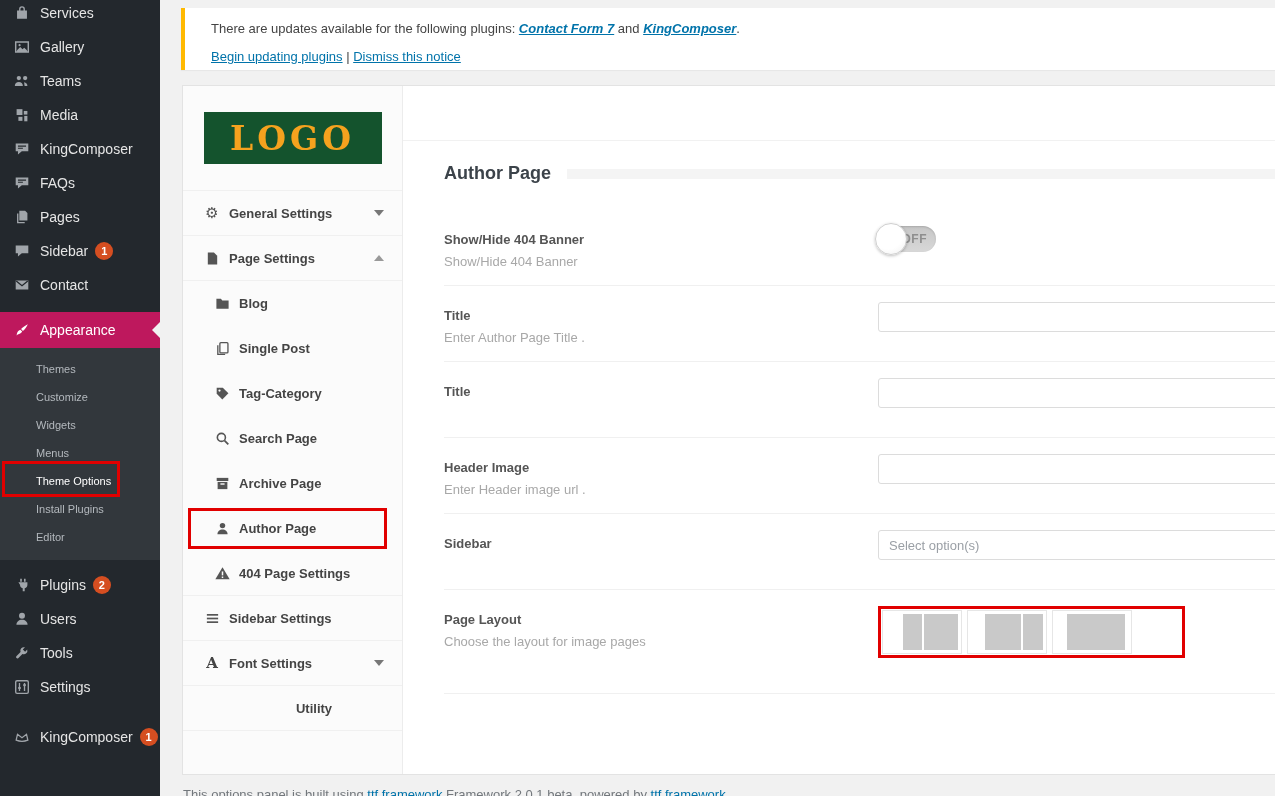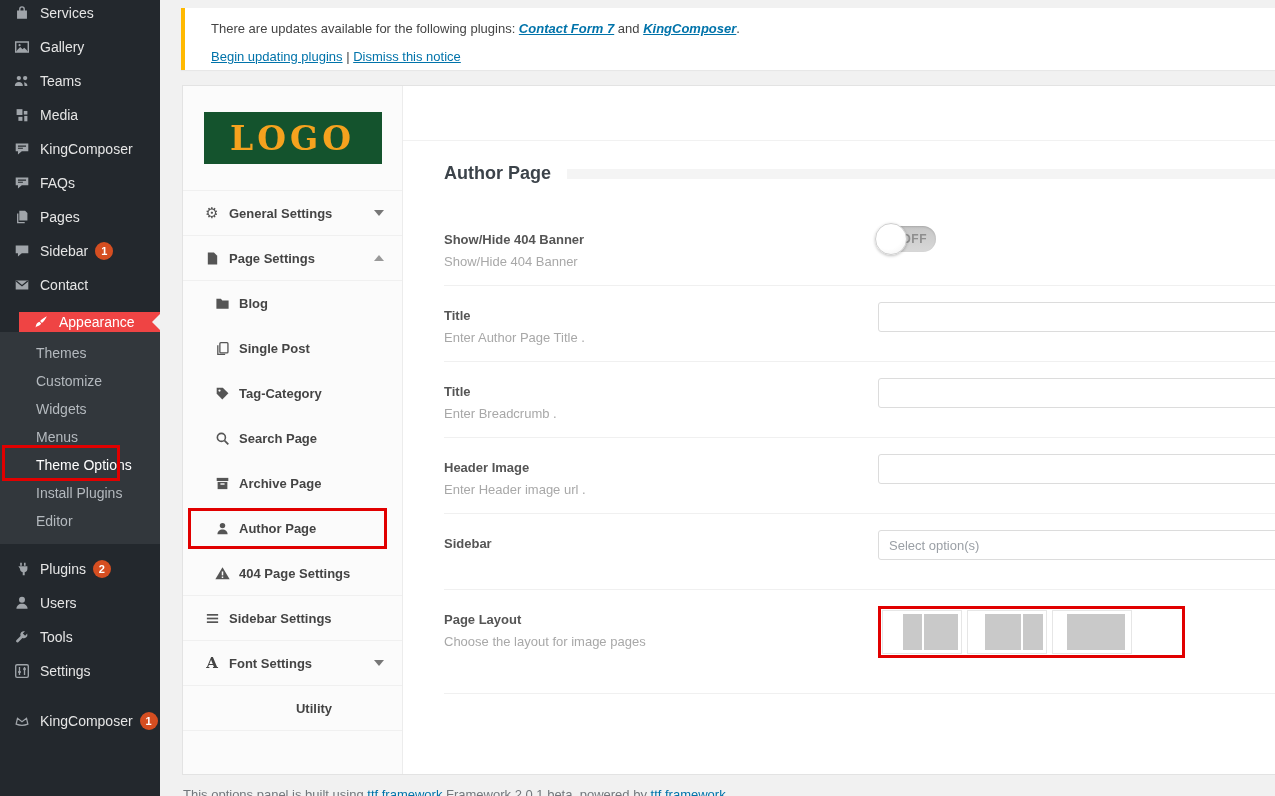"Appearance" .menu-item.active { background: #ef4444 -> #be185d; height: 20px -> 36px; margin-left: 19px -> none }
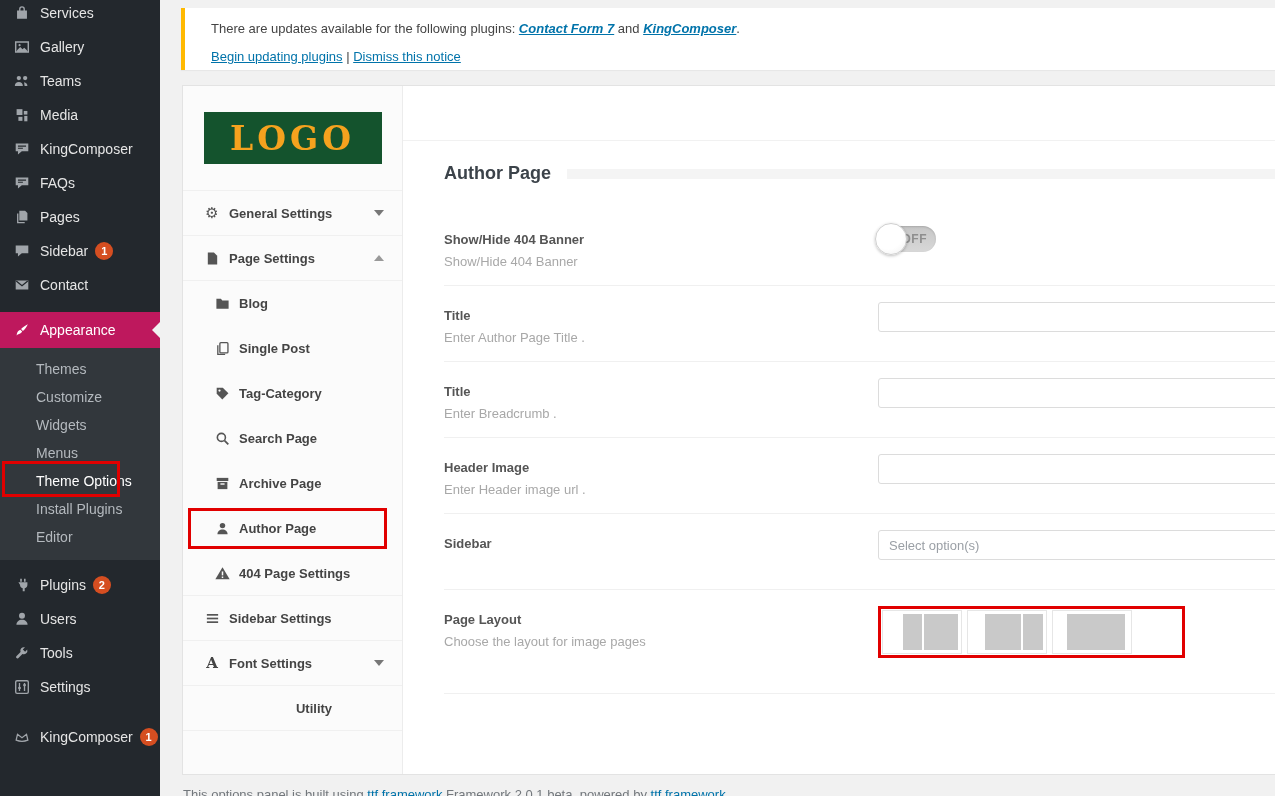"Themes" .sub-item { font-size: 14px -> 11px }
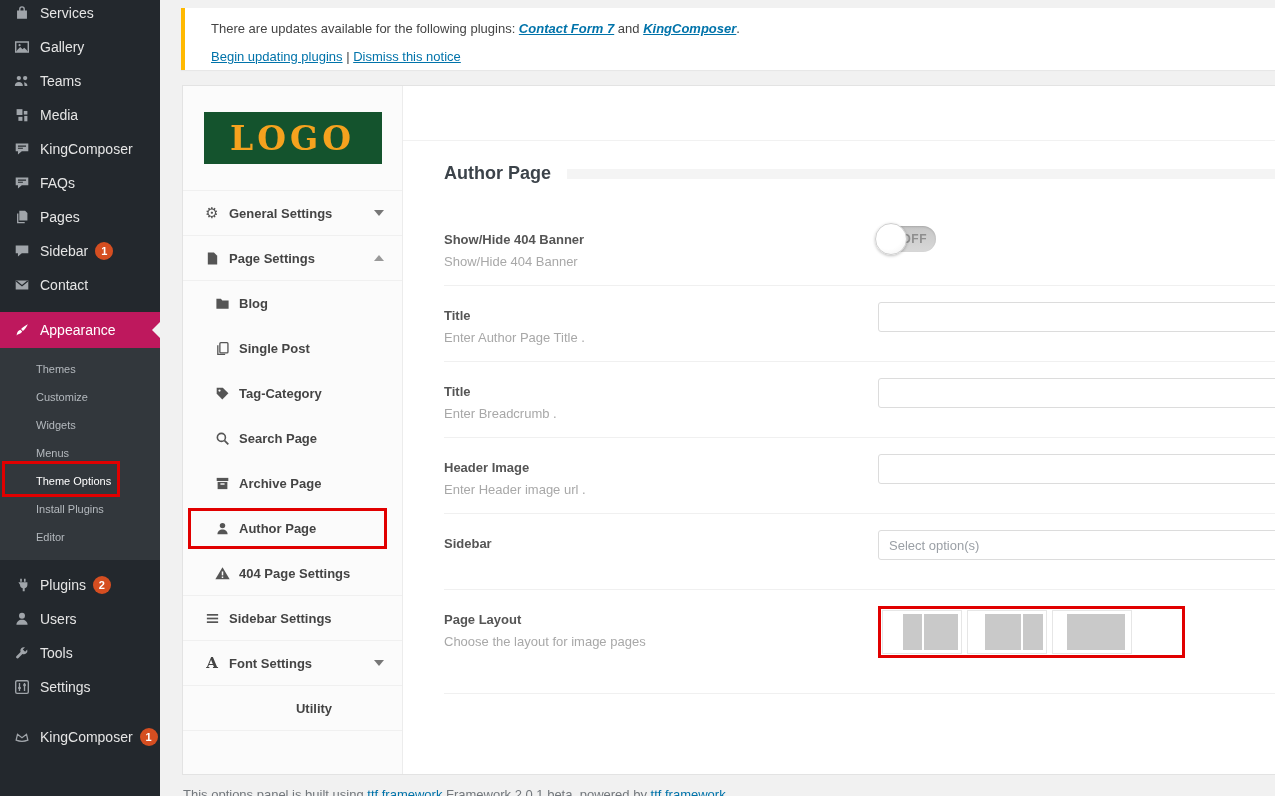"Enter Breadcrumb ." div.des { html: <div>Enter Breadcrumb .</div> -> none }
